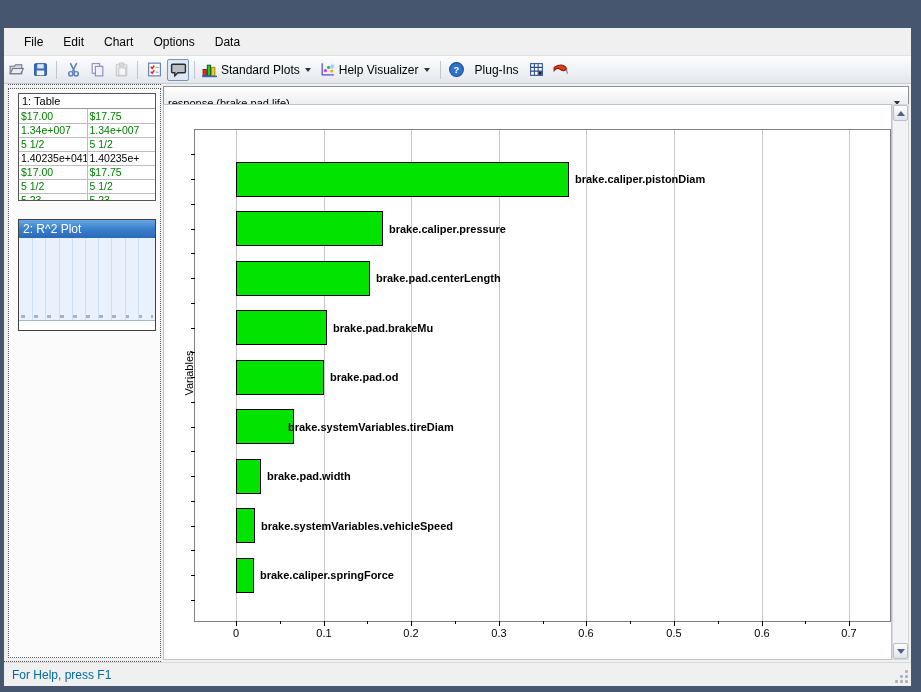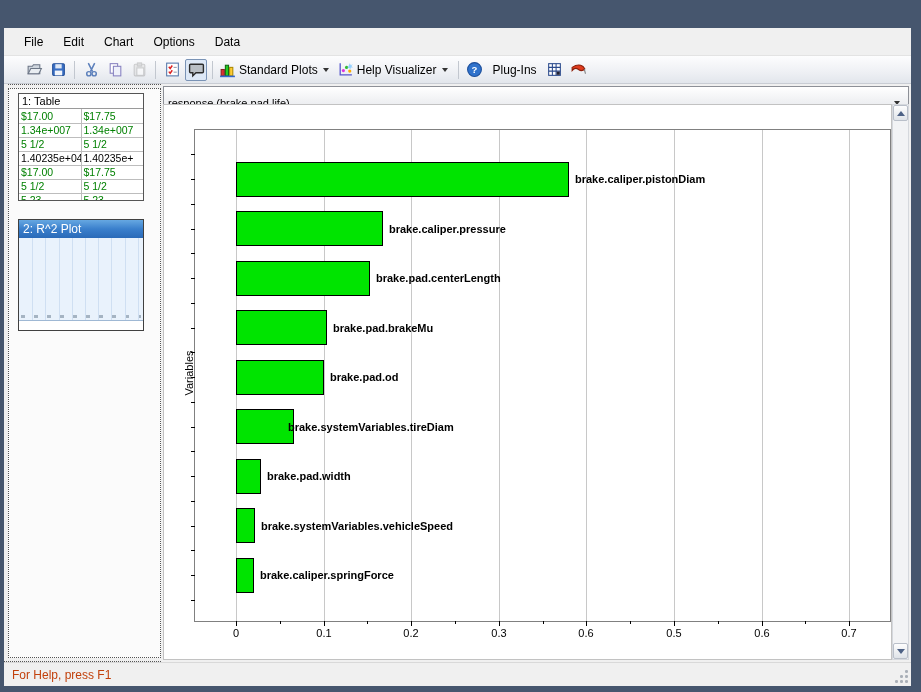"Standard Plots" #toolbar { padding-left: 18px -> 0 }
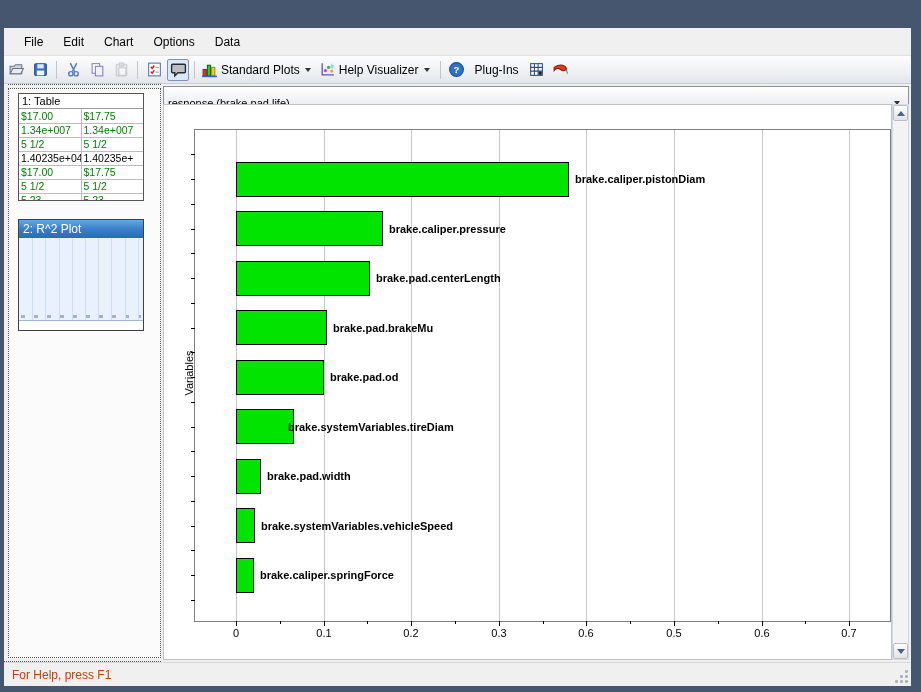"1: Table" .thumb { width: 126px -> 138px }
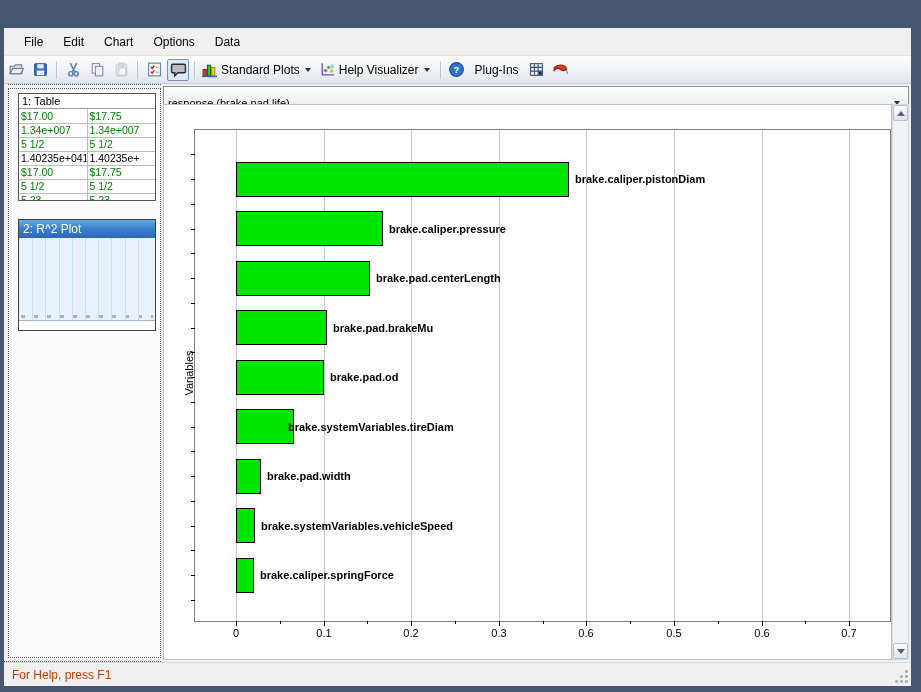"For Help, press F1" #statusbar { color: #c2410c -> #0369a1 }
